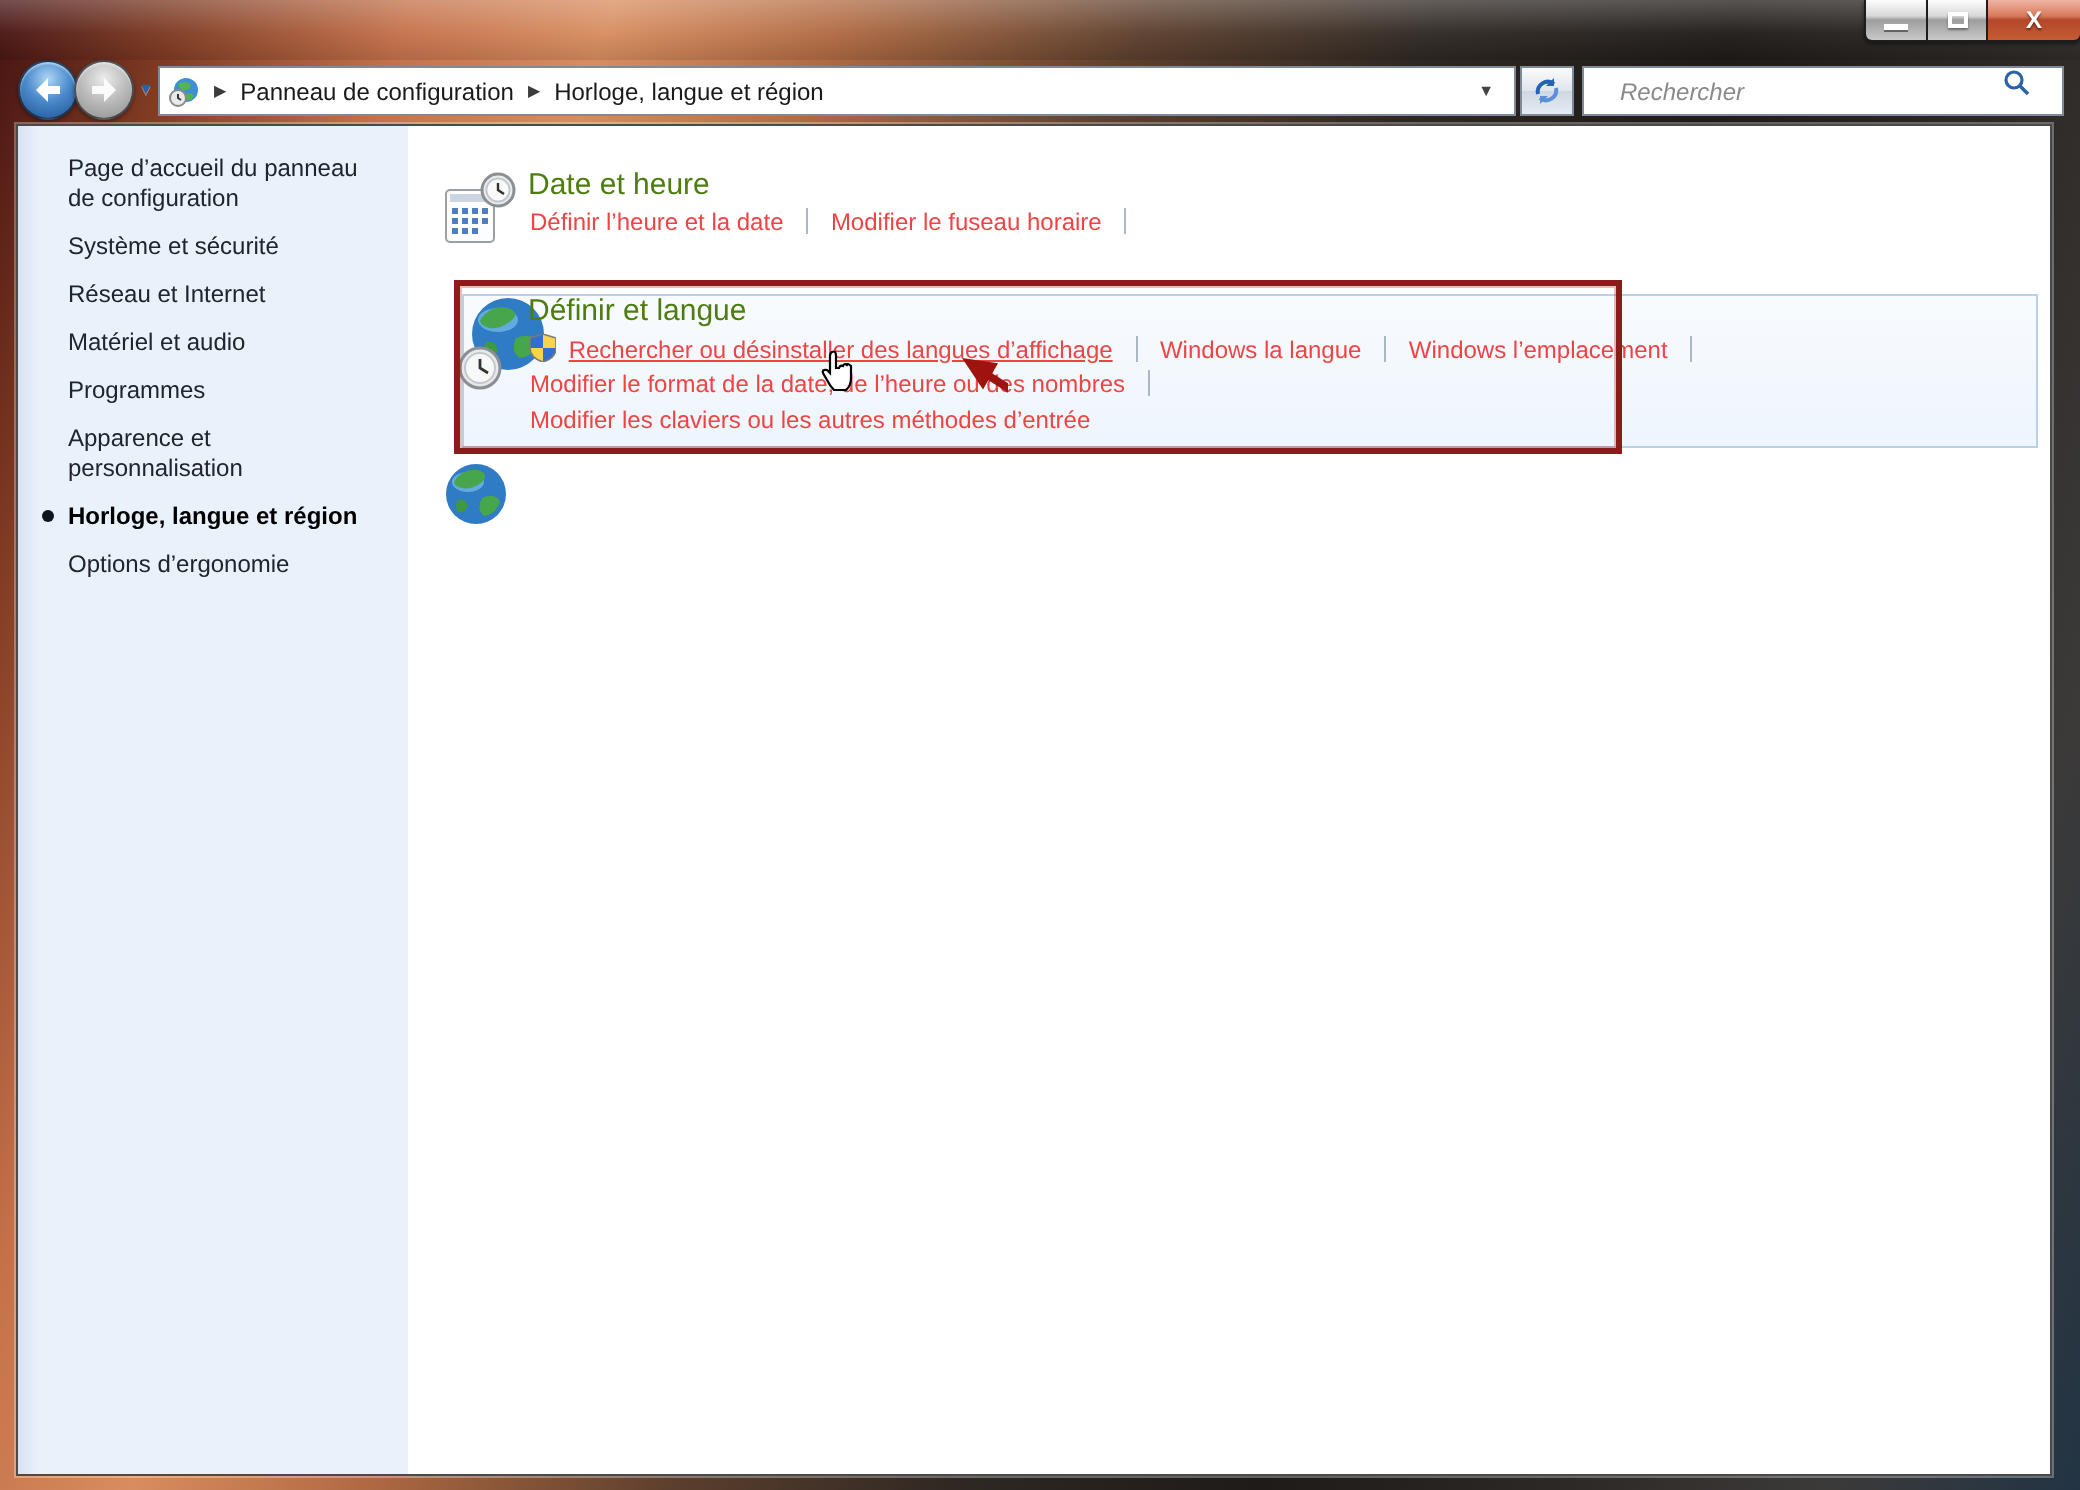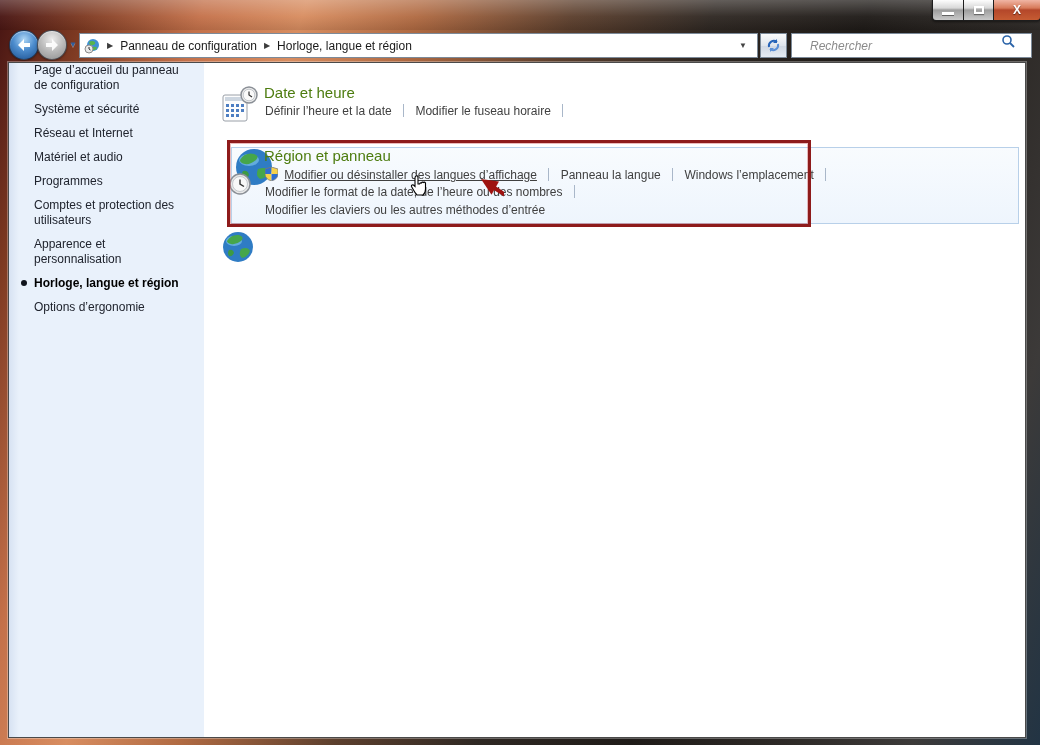"Page d’accueil du panneau de" .sidebar { padding-top: 0 -> 14px }
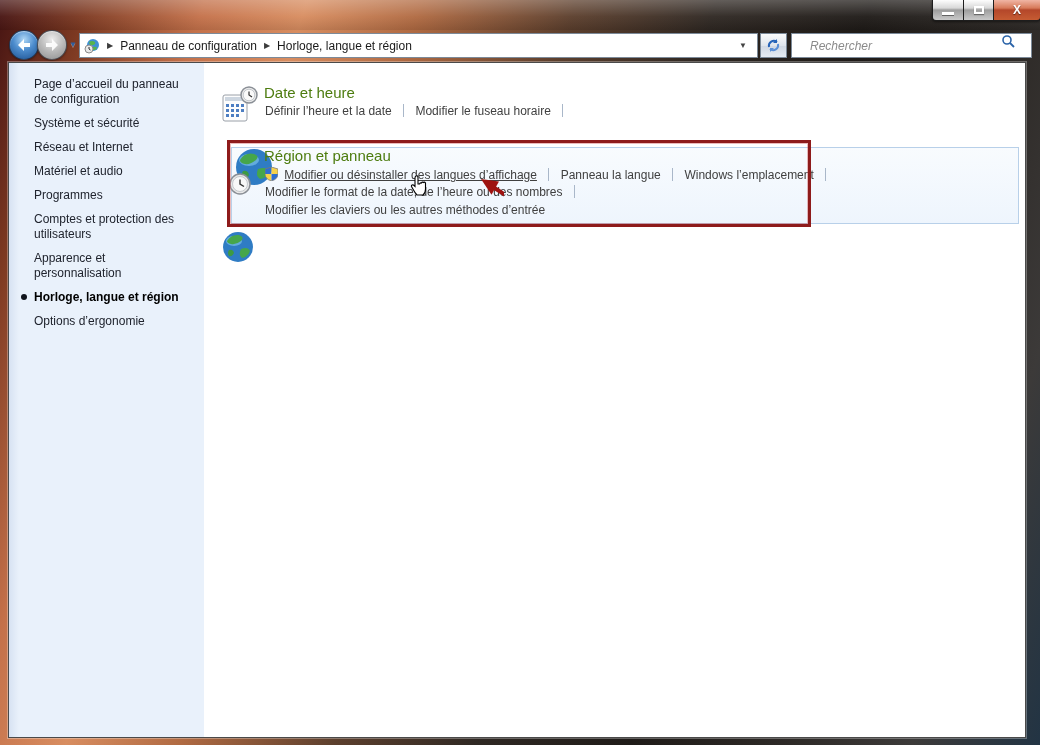"Définir l’heure et la date" .task-link { color: #404040 -> #ef4444 }
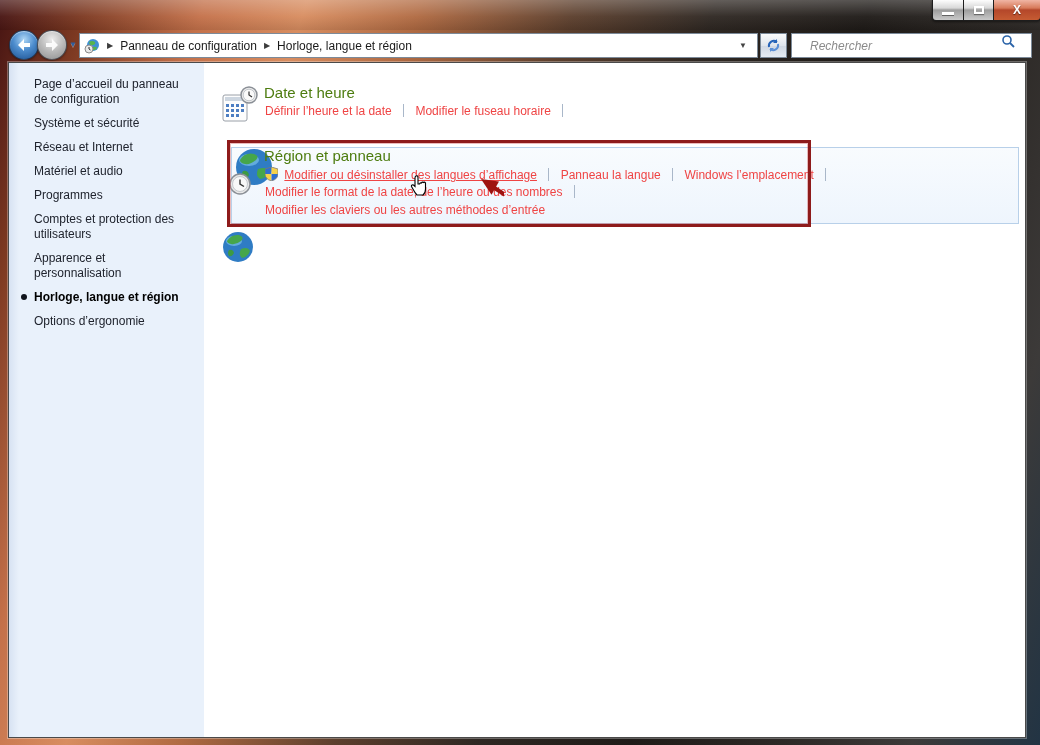"Région et panneau" div.sec-title { text: Région et panneau -> Définir et langue }
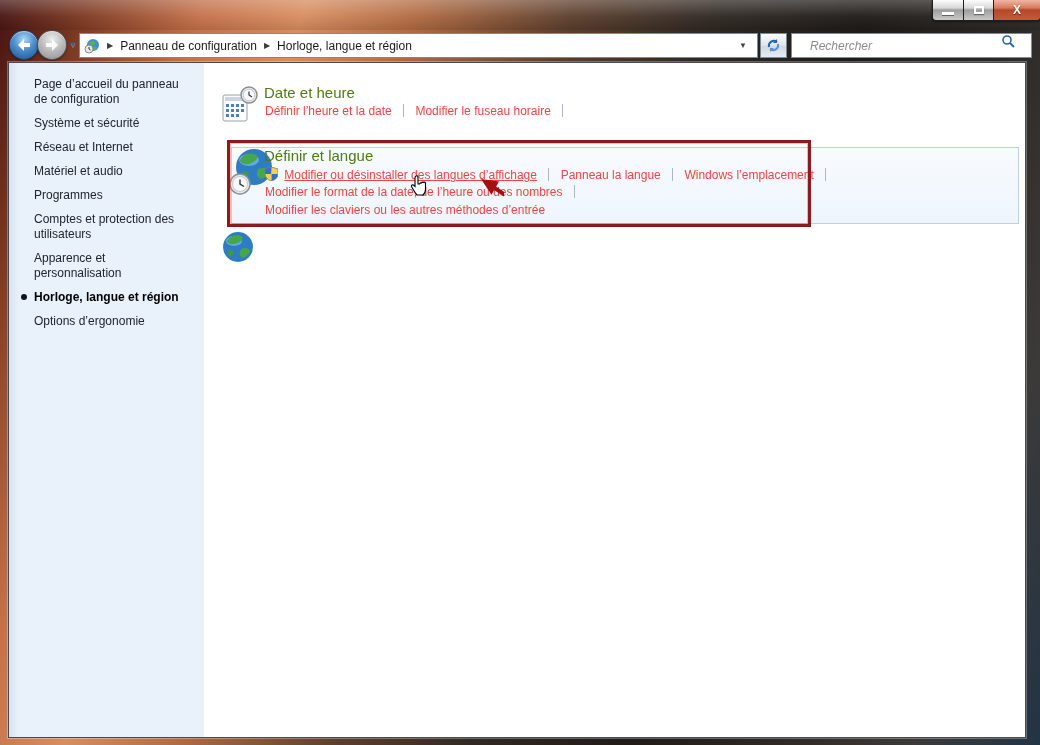"Modifier ou désinstaller des langues" span.task-link { text: Modifier -> Rechercher }
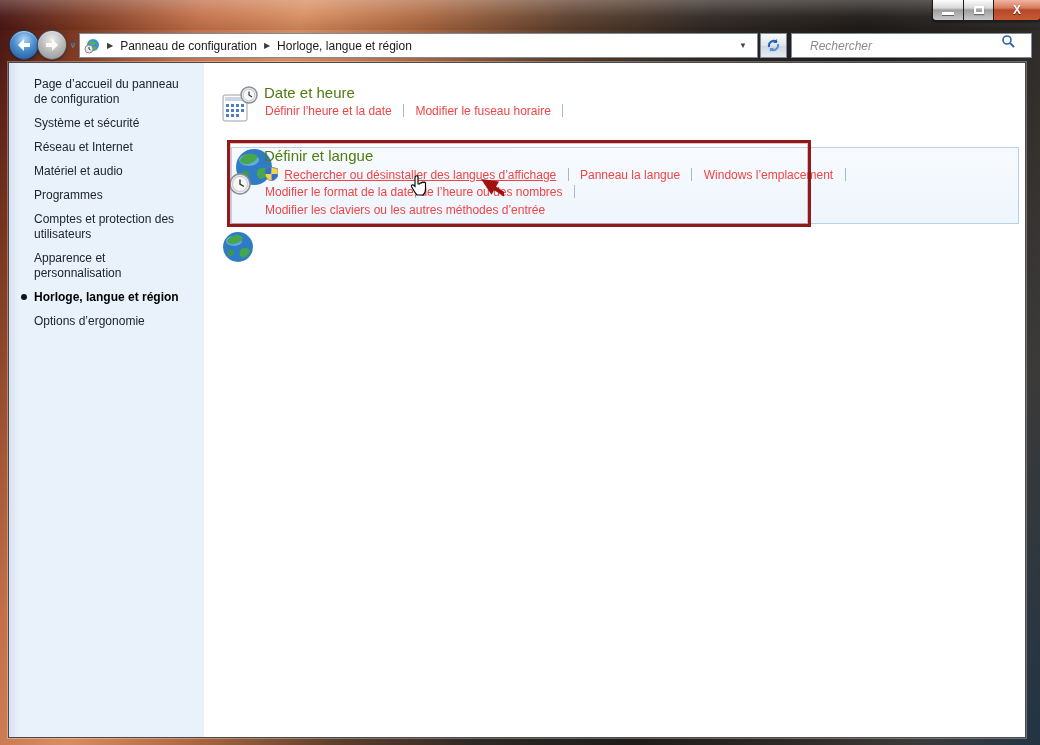"Panneau la langue" span.task-link { text: Panneau -> Windows }
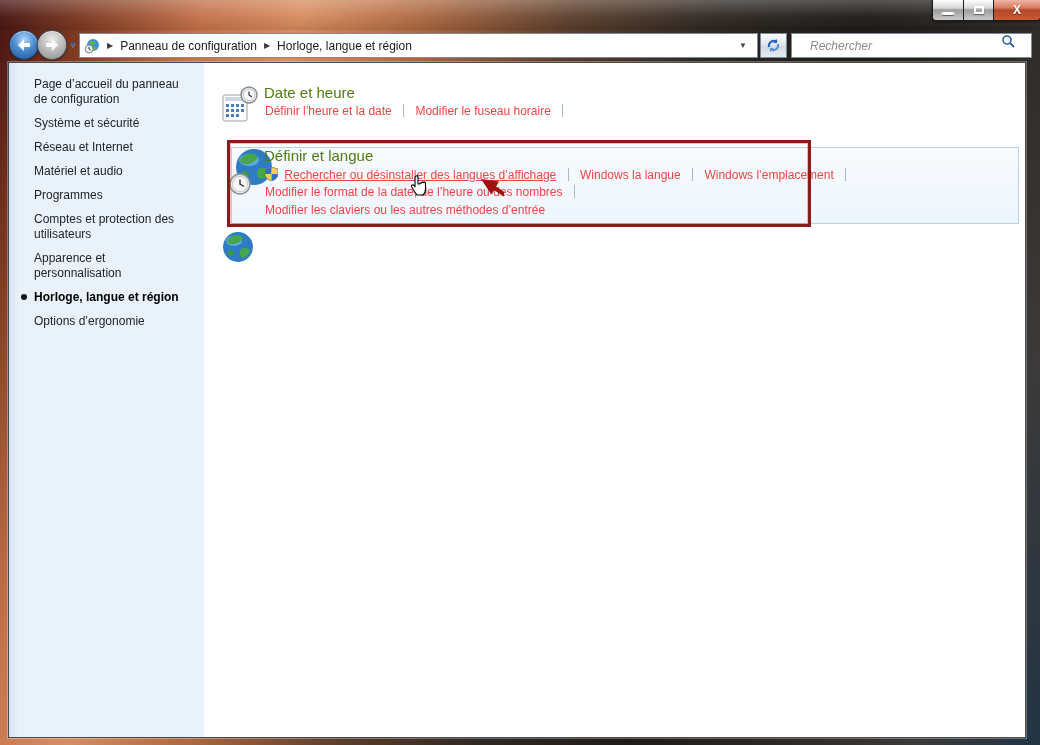"Comptes et protection des utilisateurs" div.side-item { html: <div>Comptes et protection des utilisateurs</div> -> none }
